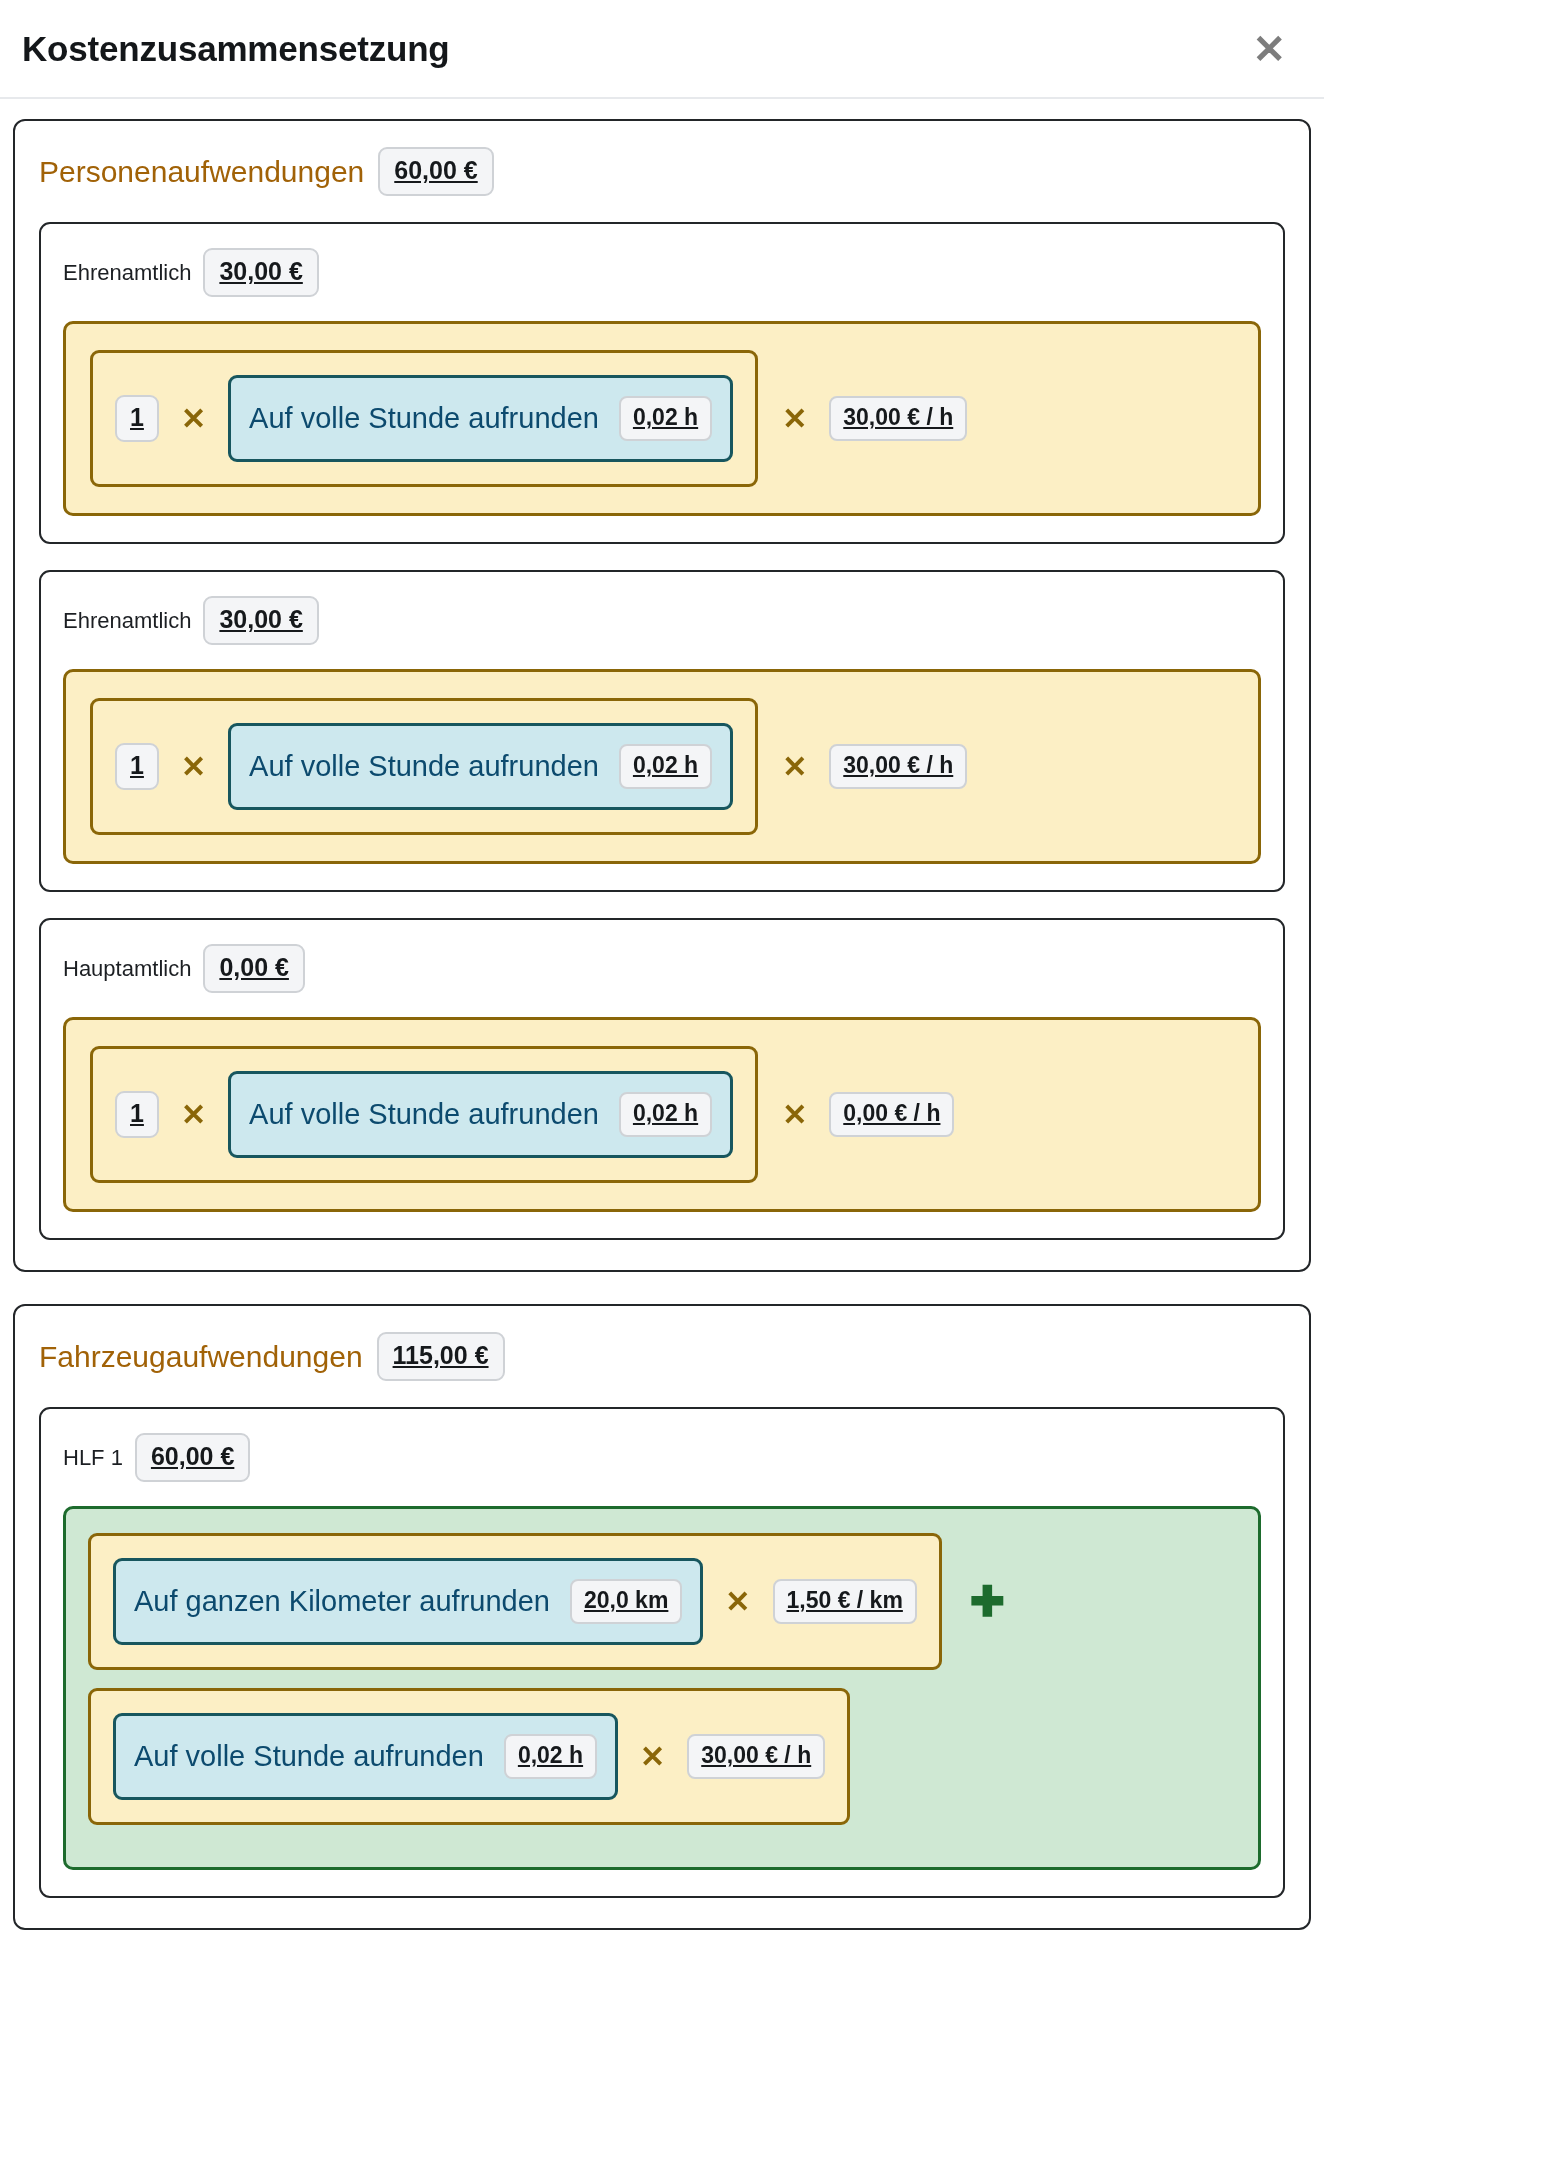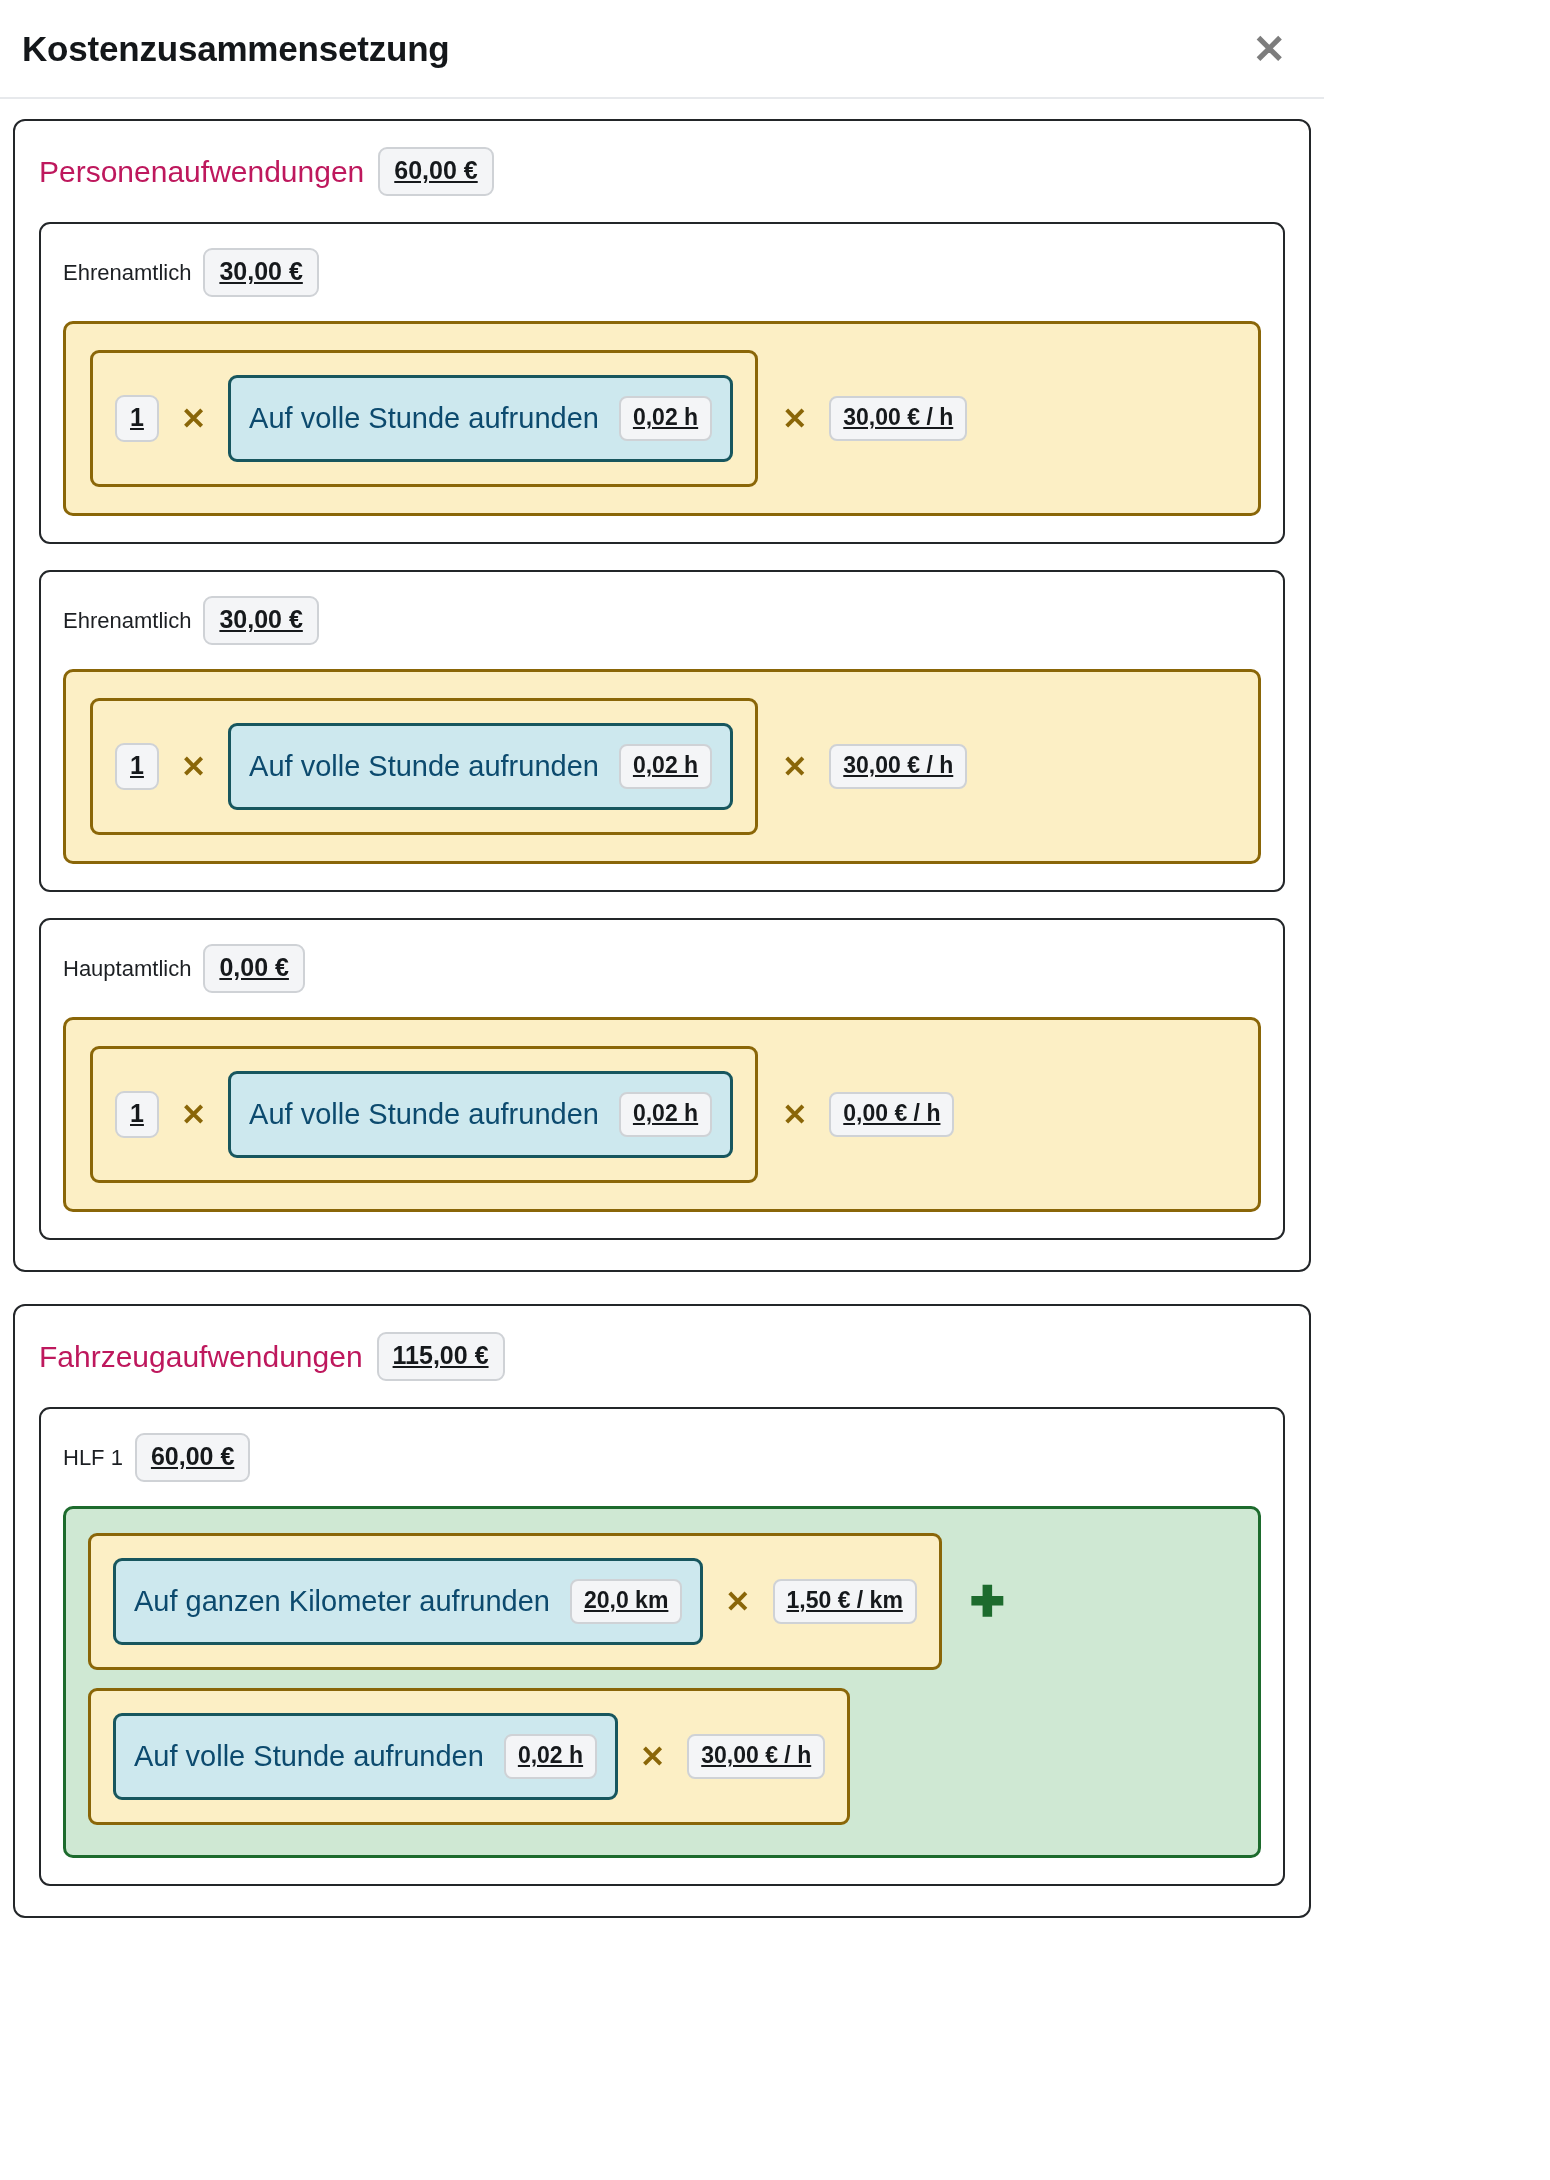"Personenaufwendungen" .group-label { color: #be185d -> #a16207 }
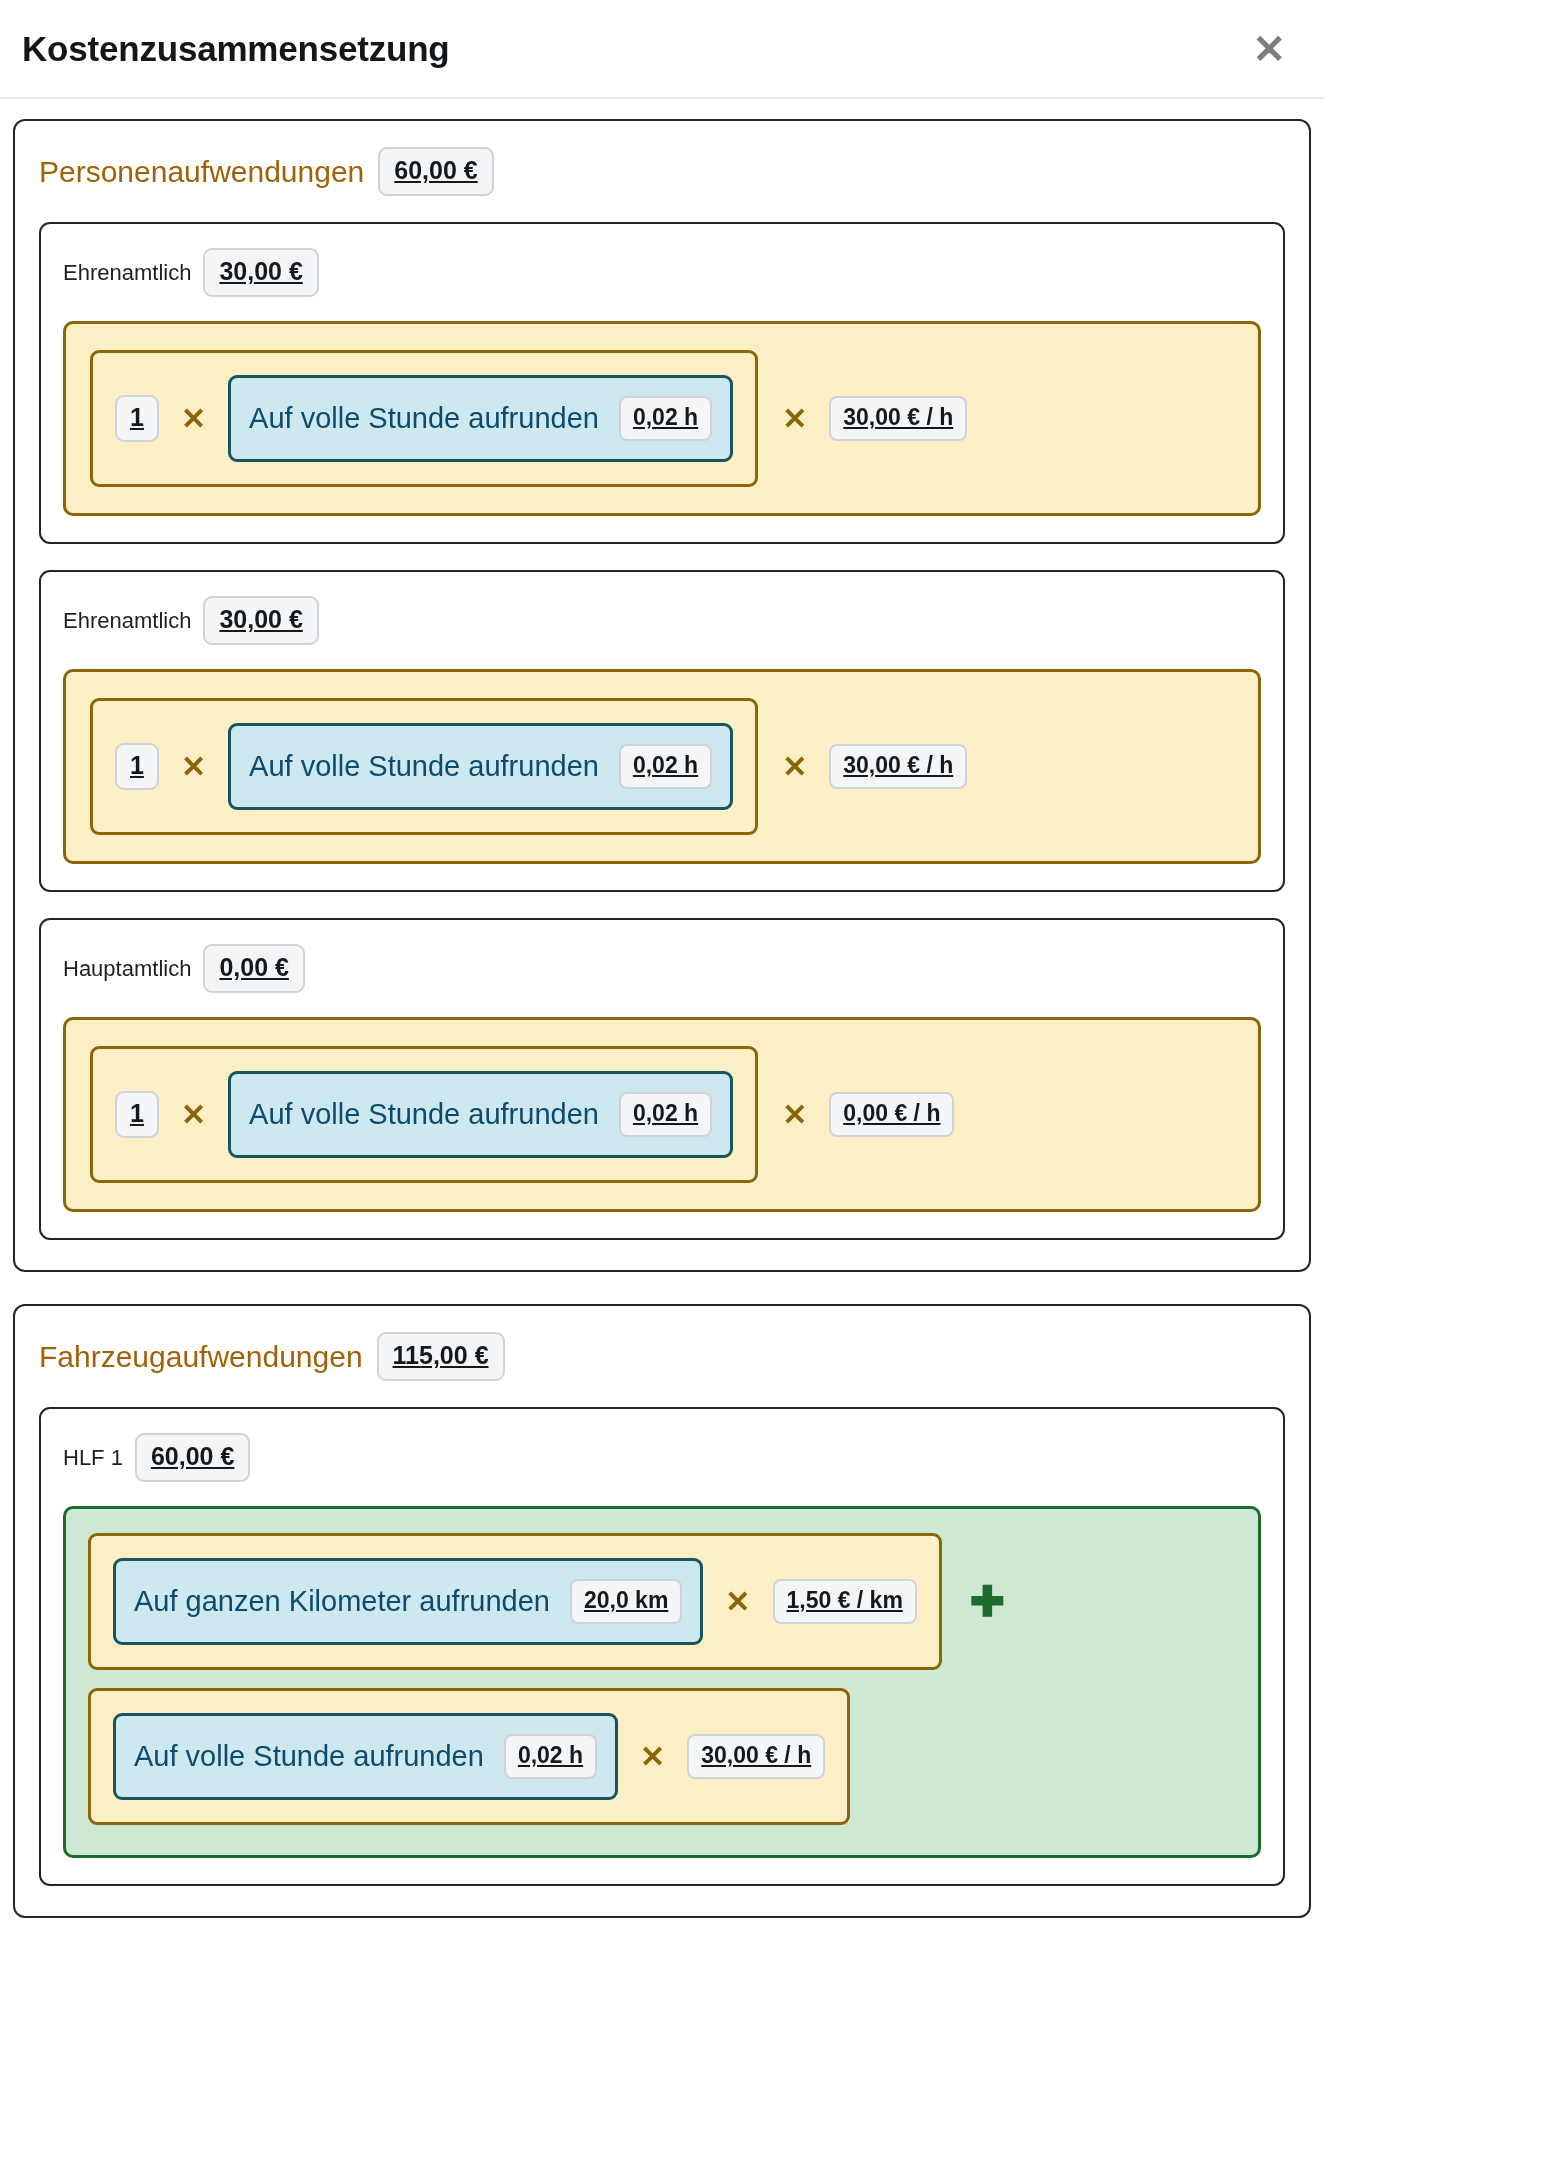"Auf ganzen Kilometer aufrunden" .calc-outer.green { padding: 24px 22px 30px 22px -> 24px 22px 42px 22px }
